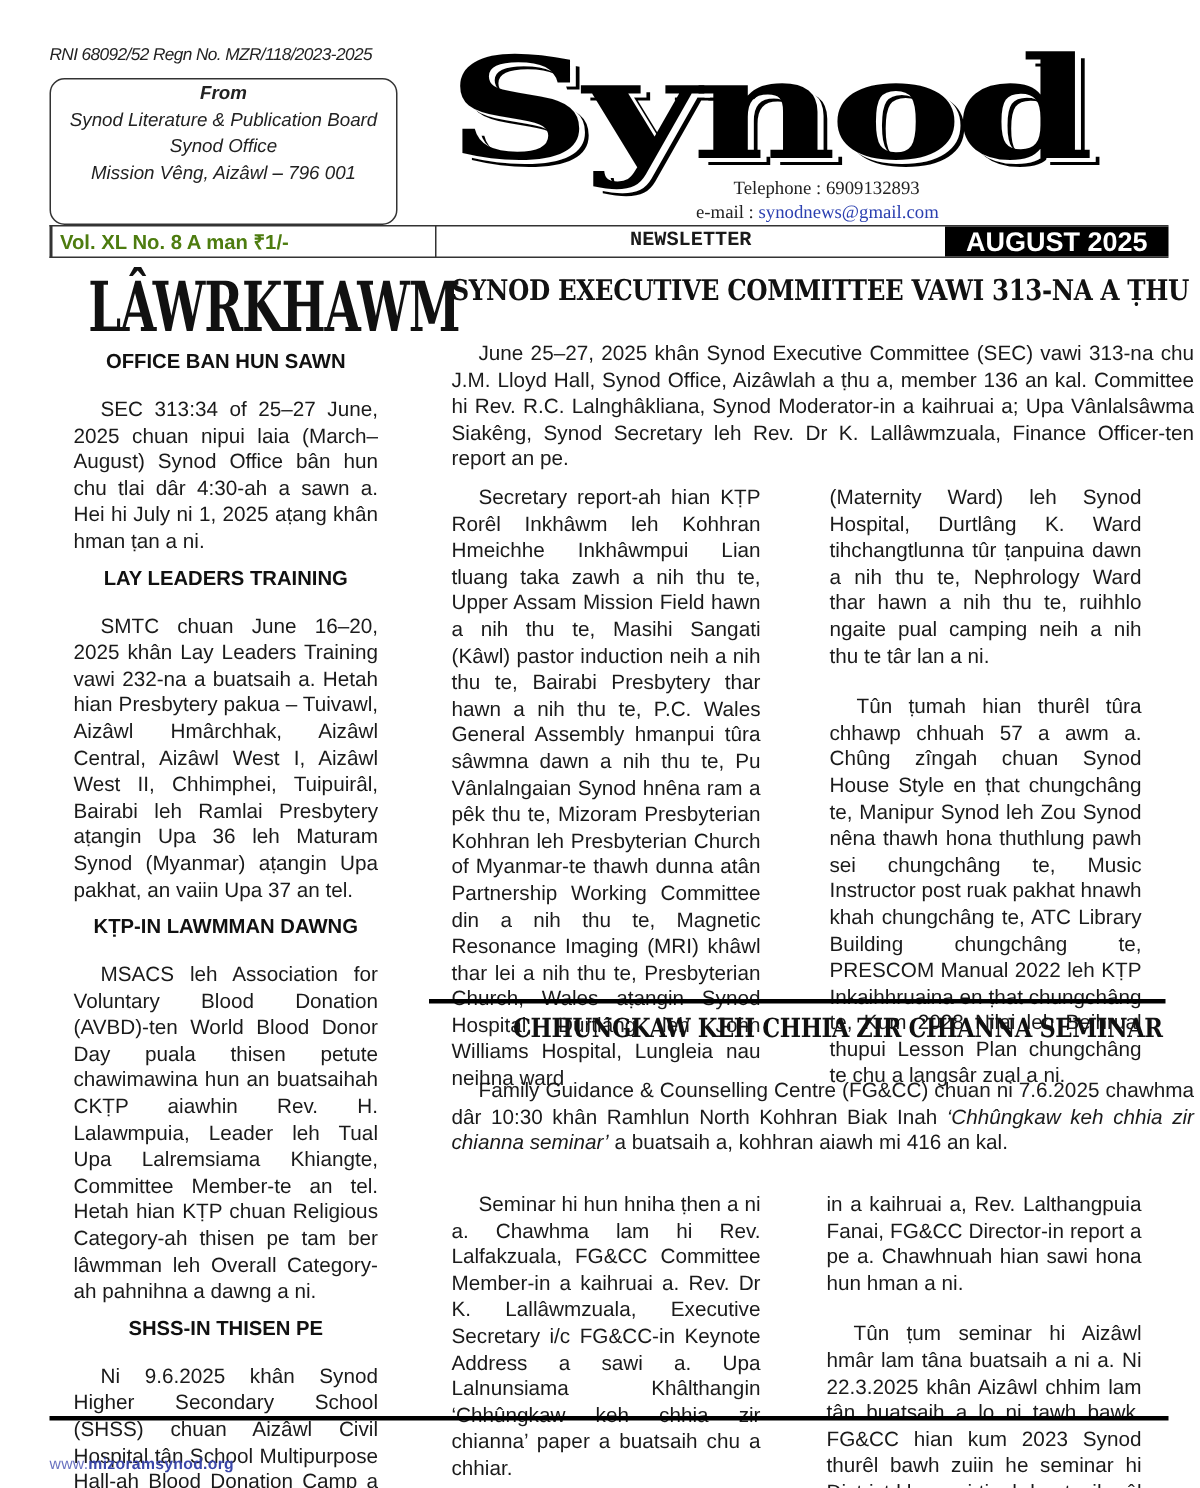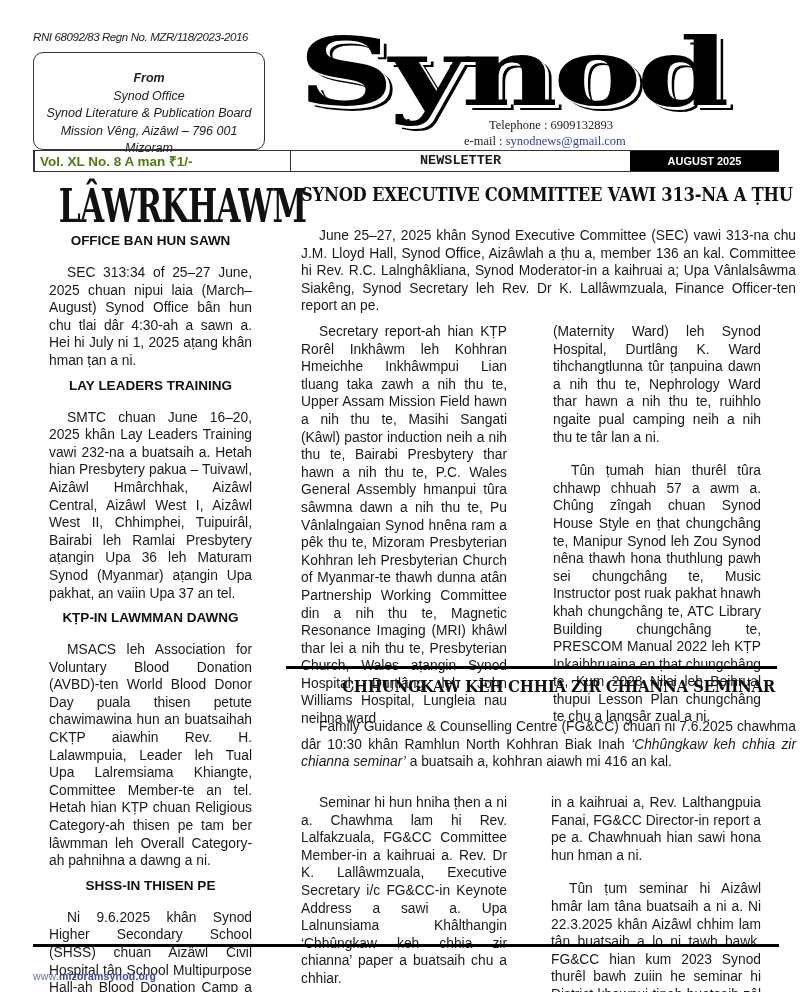"RNI 68092/83 Regn No. MZR/118/2023-2016" div.abs { text: 68092/83 Regn No. MZR/118/2023-2016 -> 68092/52 Regn No. MZR/118/2023-2025 }
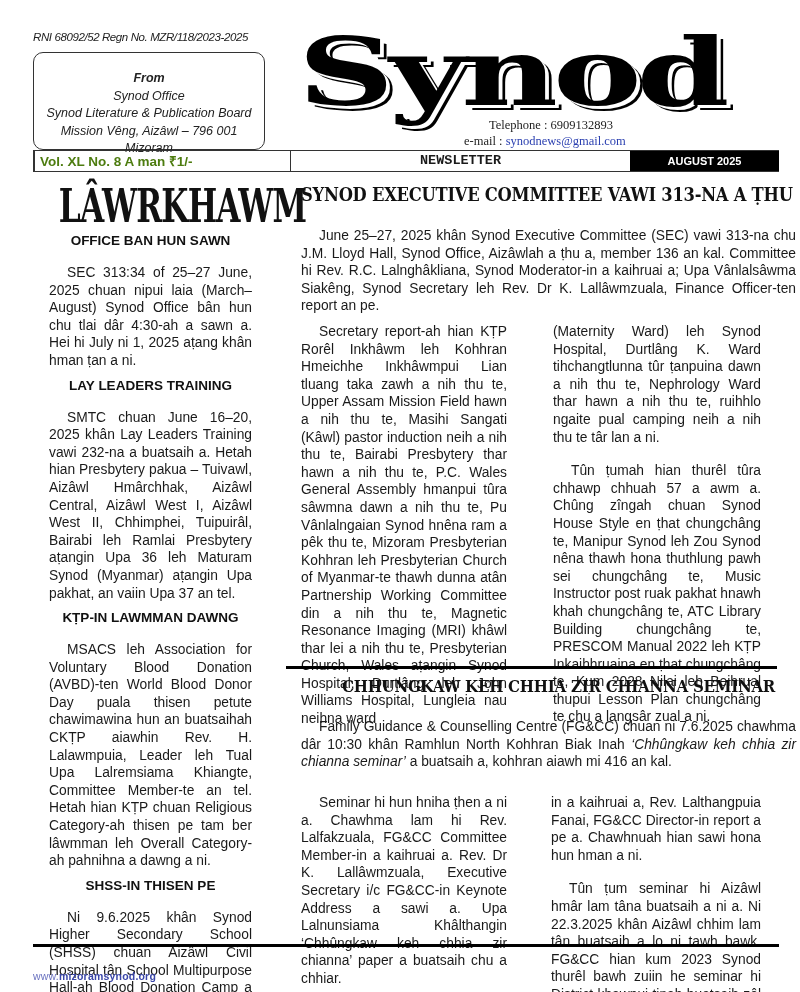"From" .fromBox .from { margin-top: 16px -> none }
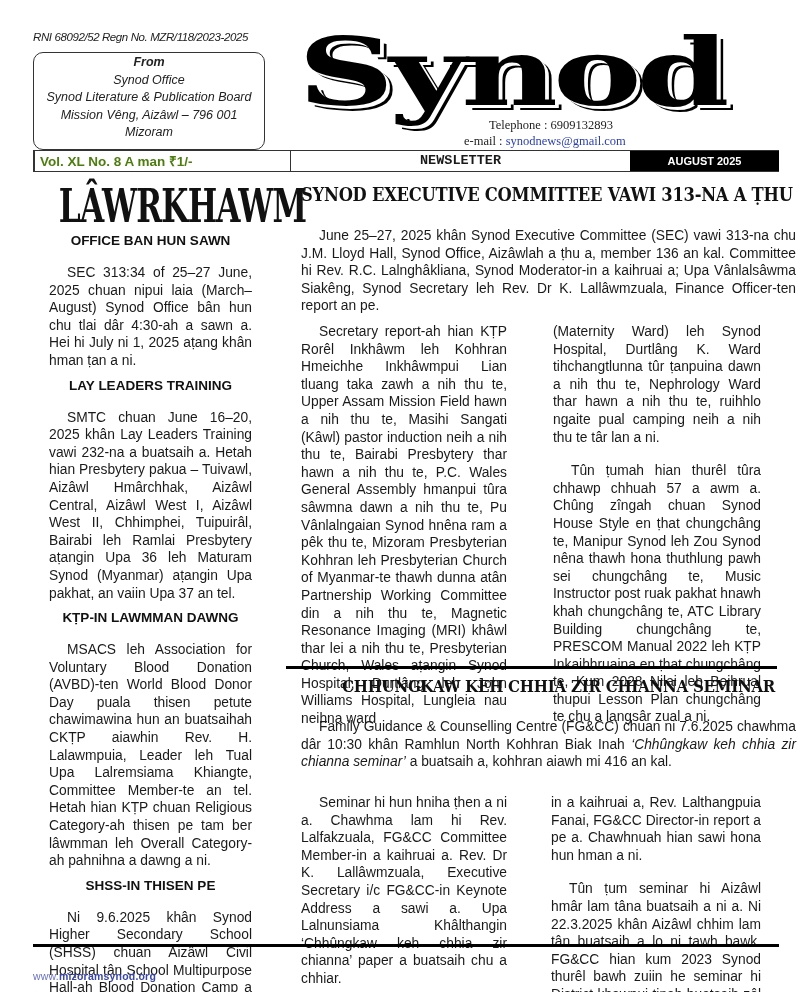"Synod Office" div { order: before "Synod Literature & Publication Board" -> after "Synod Literature & Publication Board" }
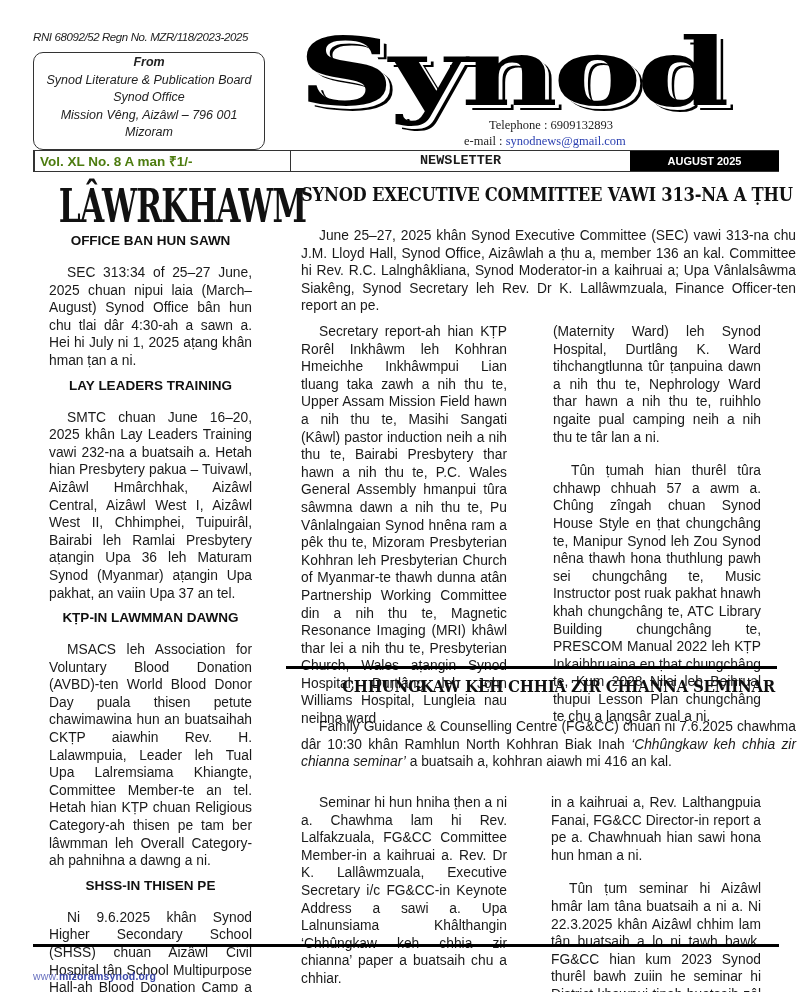"Mizoram" div { html: <div>Mizoram</div> -> none }
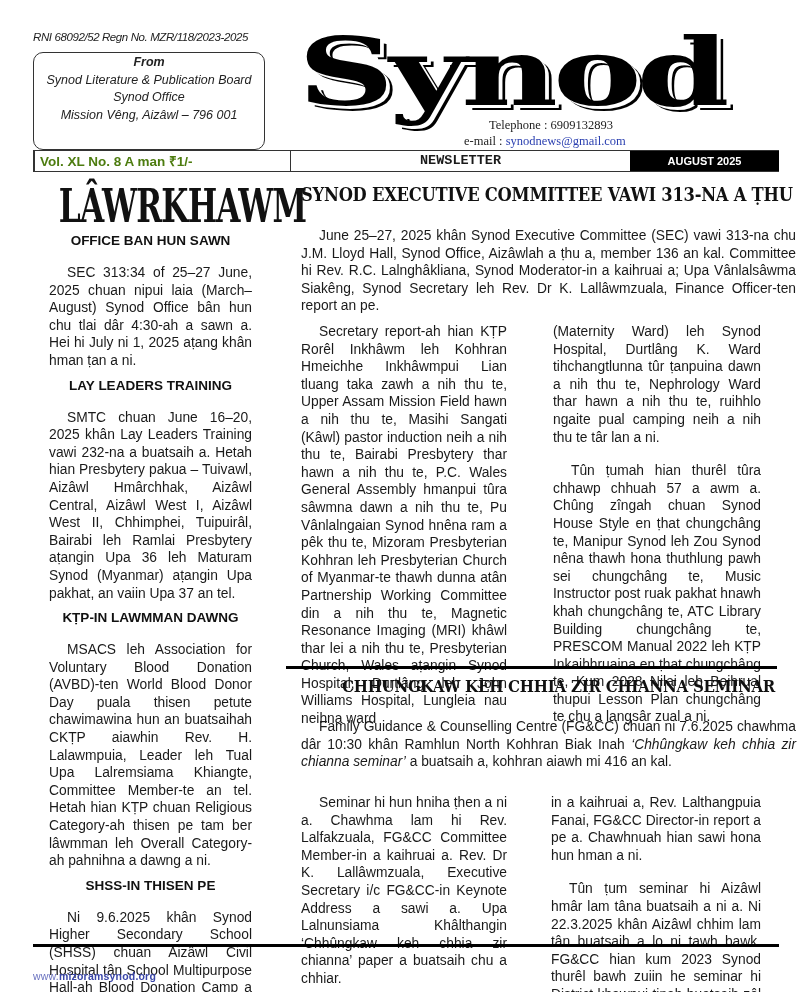"AUGUST 2025" .dateBox { font-size: 11px -> 18px }
